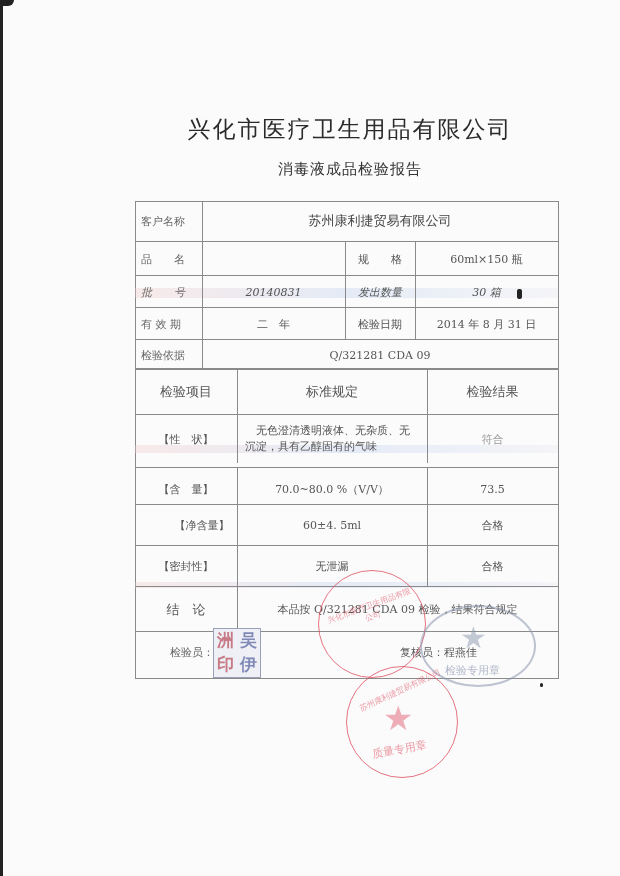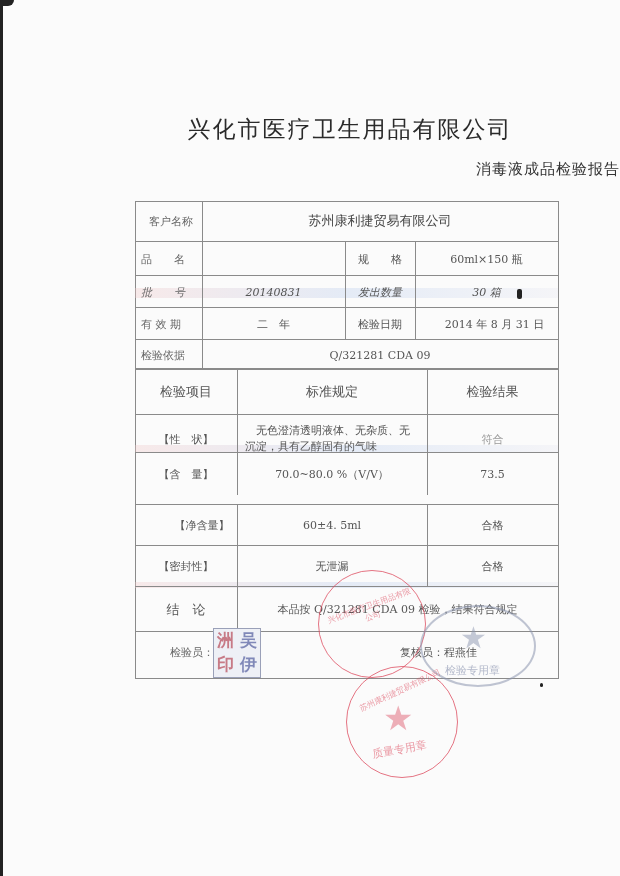"消毒液成品检验报告" .subtitle { text-align: right -> center }
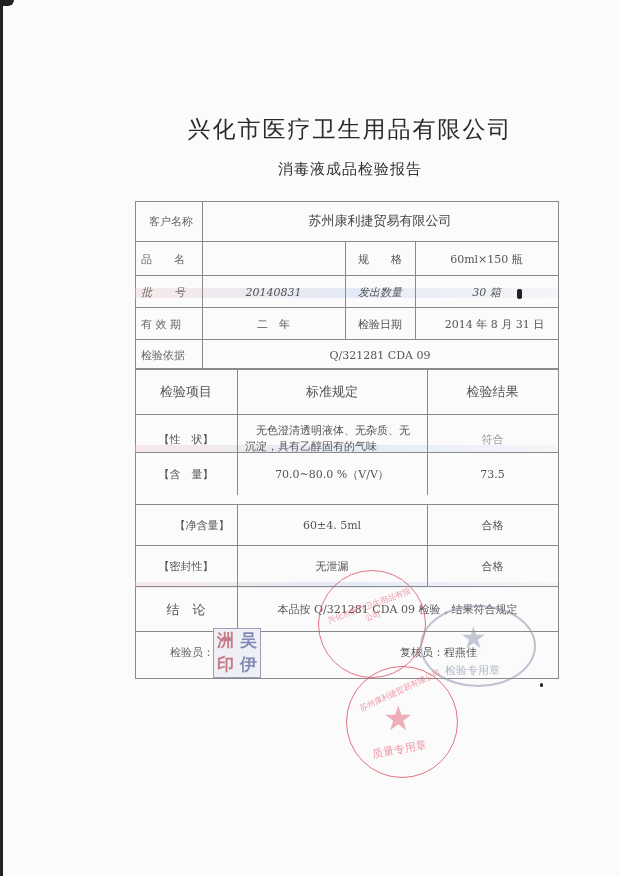"客户名称" div.cell { left: 8px -> 0 }
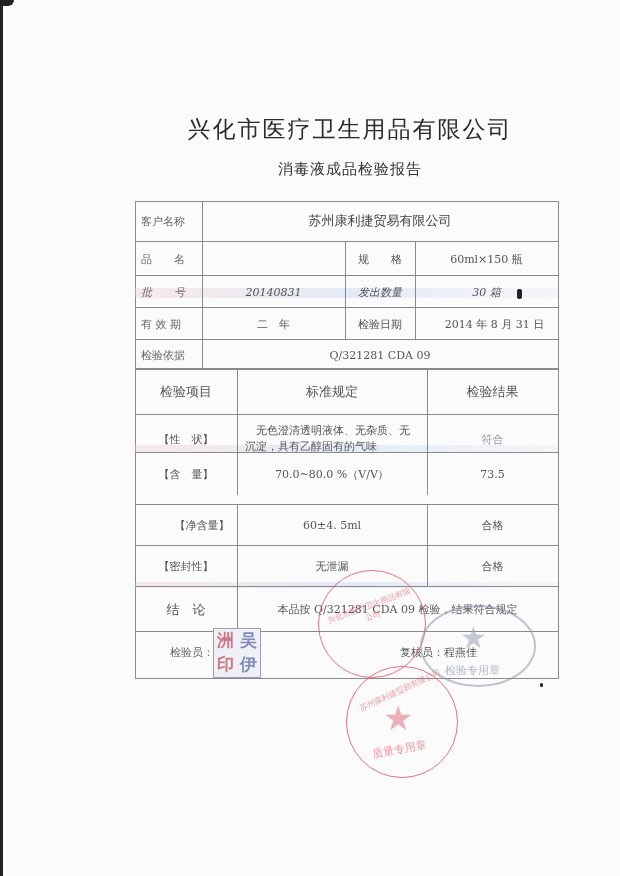"2014 年 8 月 31" div.cell { left: 288px -> 280px }
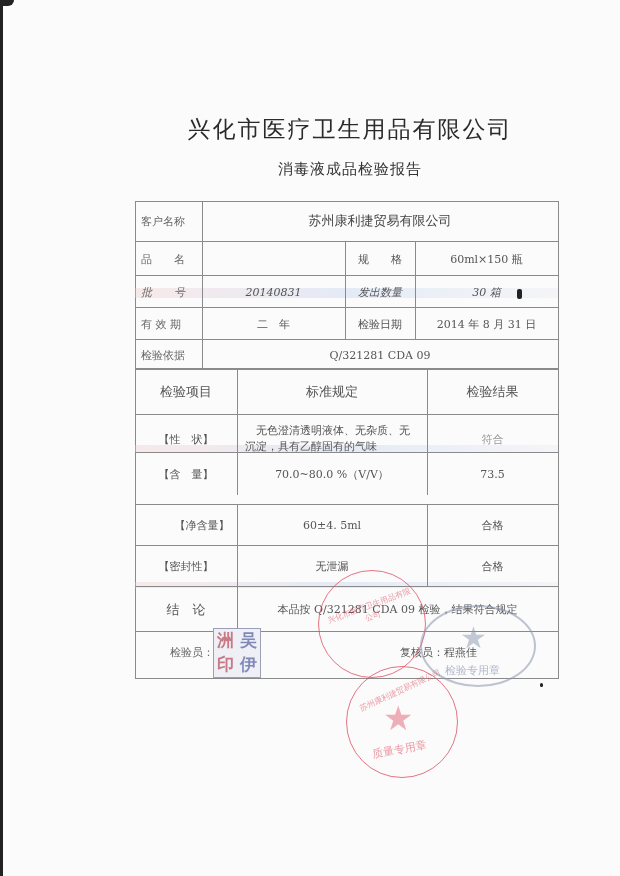"【含 量】" div.row { top: 83px -> 98px }
